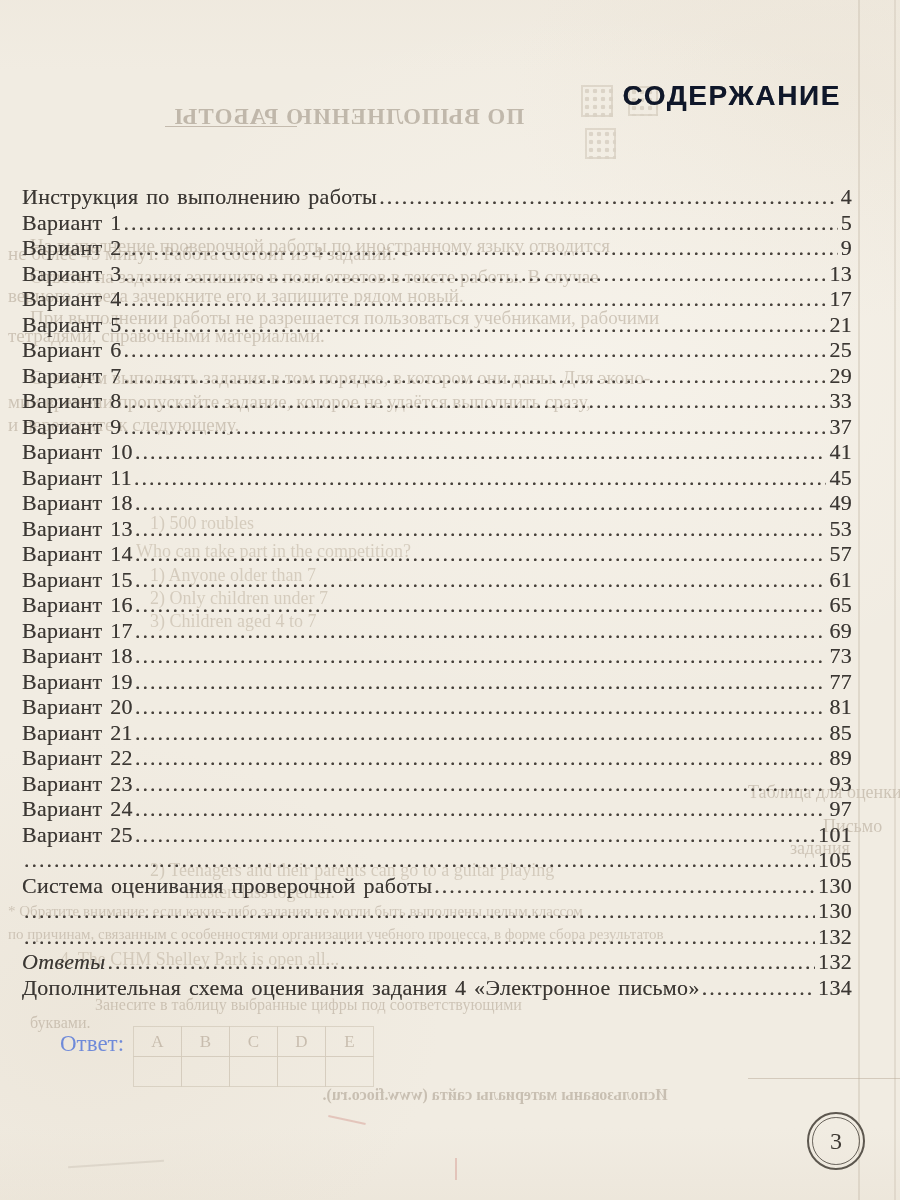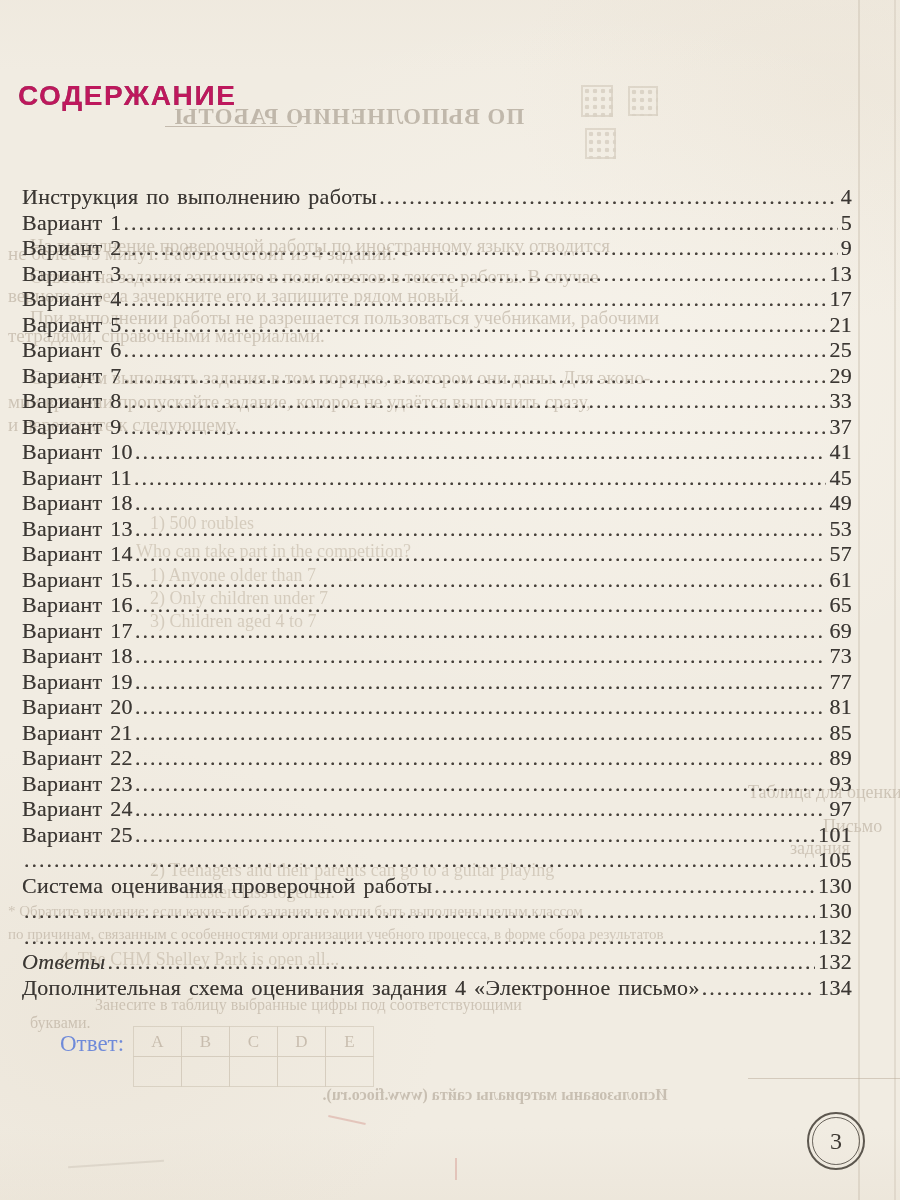"СОДЕРЖАНИЕ" .doc-title { color: #be185d -> #0f172a; left: 18px -> 11px; text-align: left -> right }
